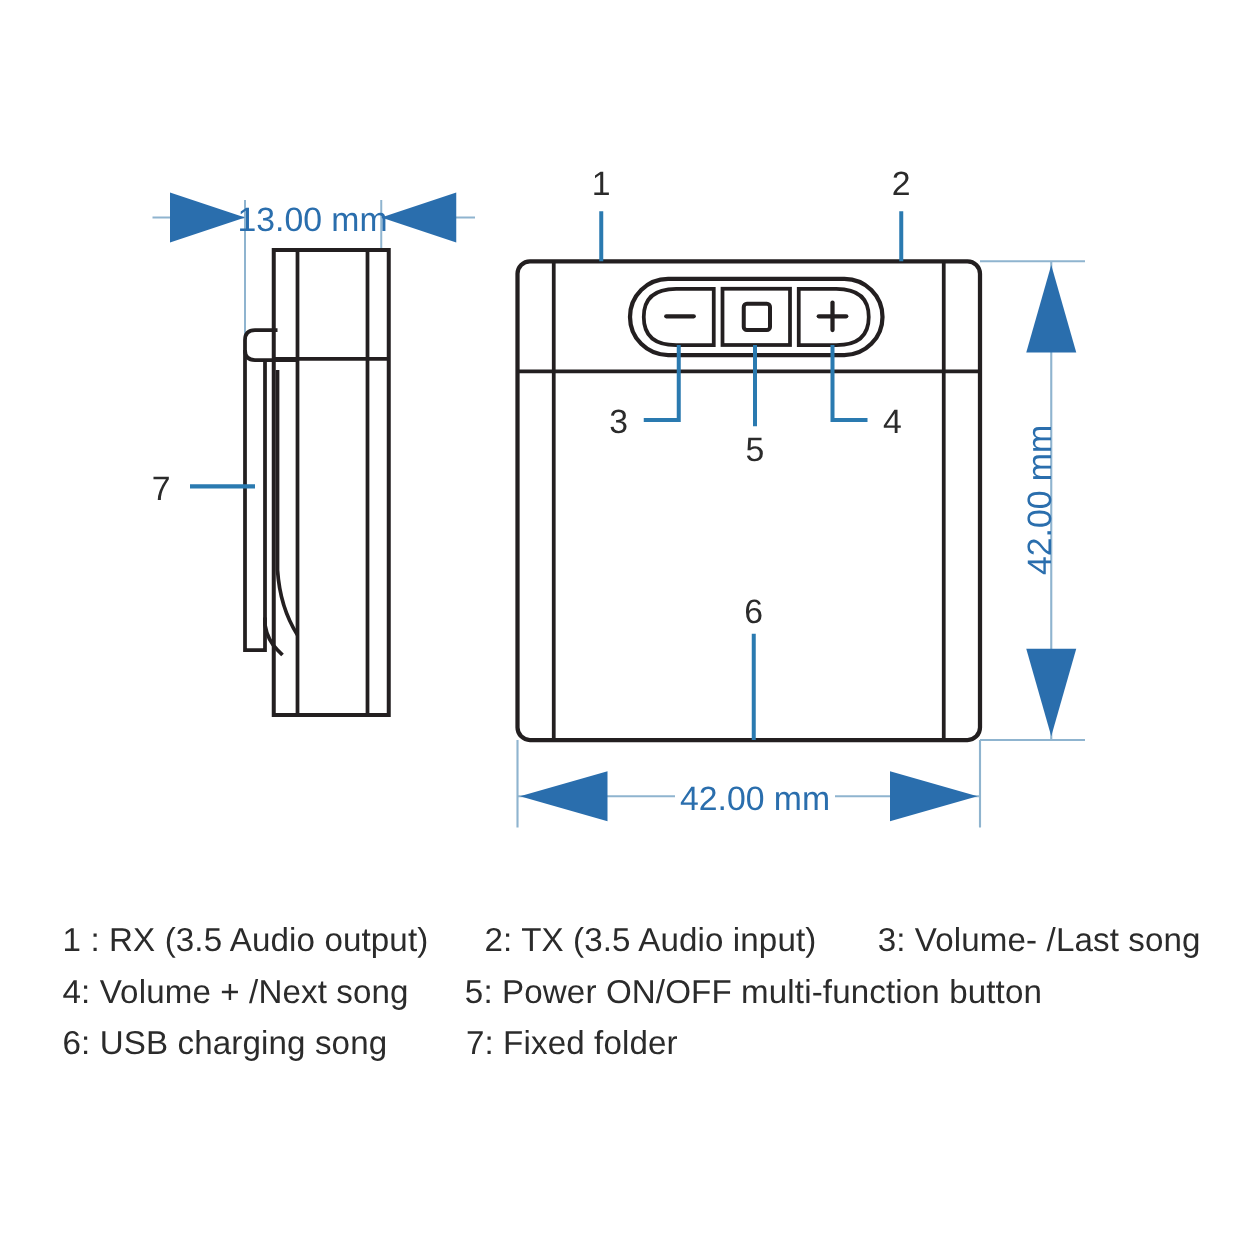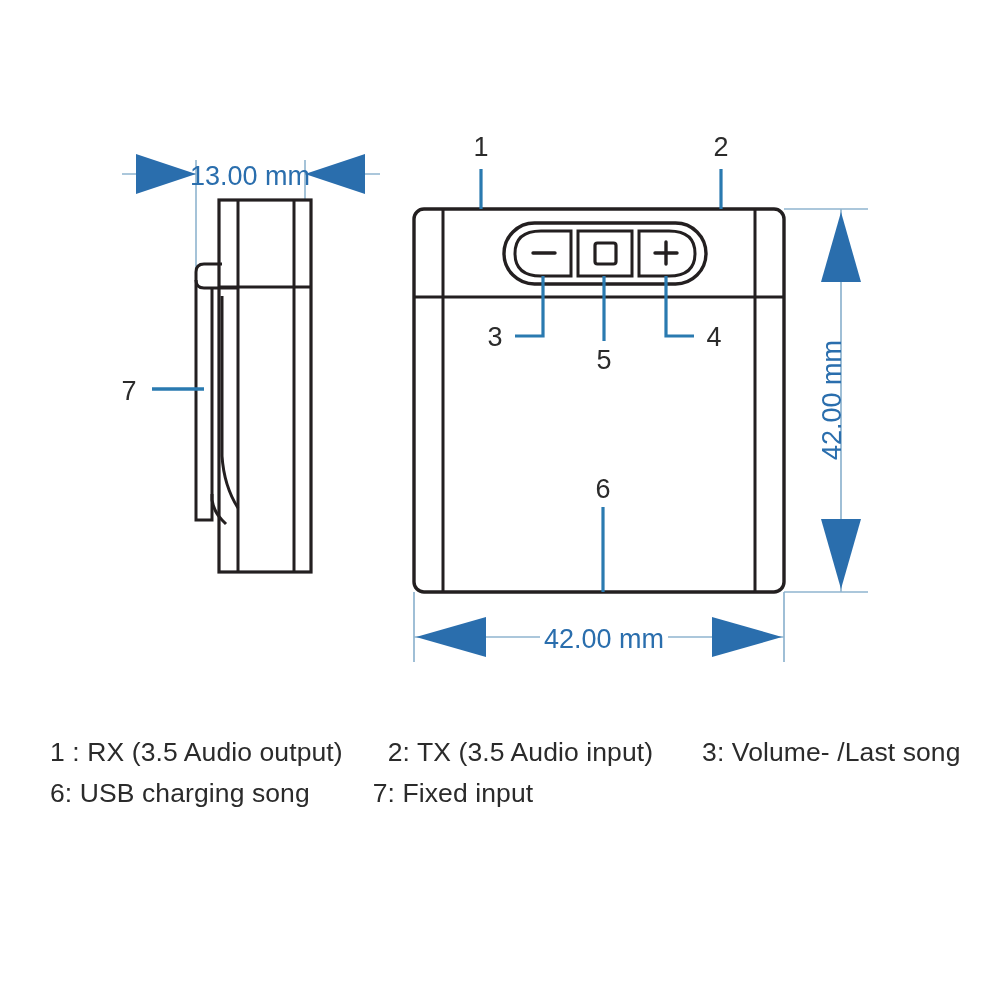"4: Volume + /Next song" span.cap-line { html: none -> <span> <span>4: Volume + /Next song</span> <span></span> <span>5: Power ON/OFF multi-function button</span> </span> }
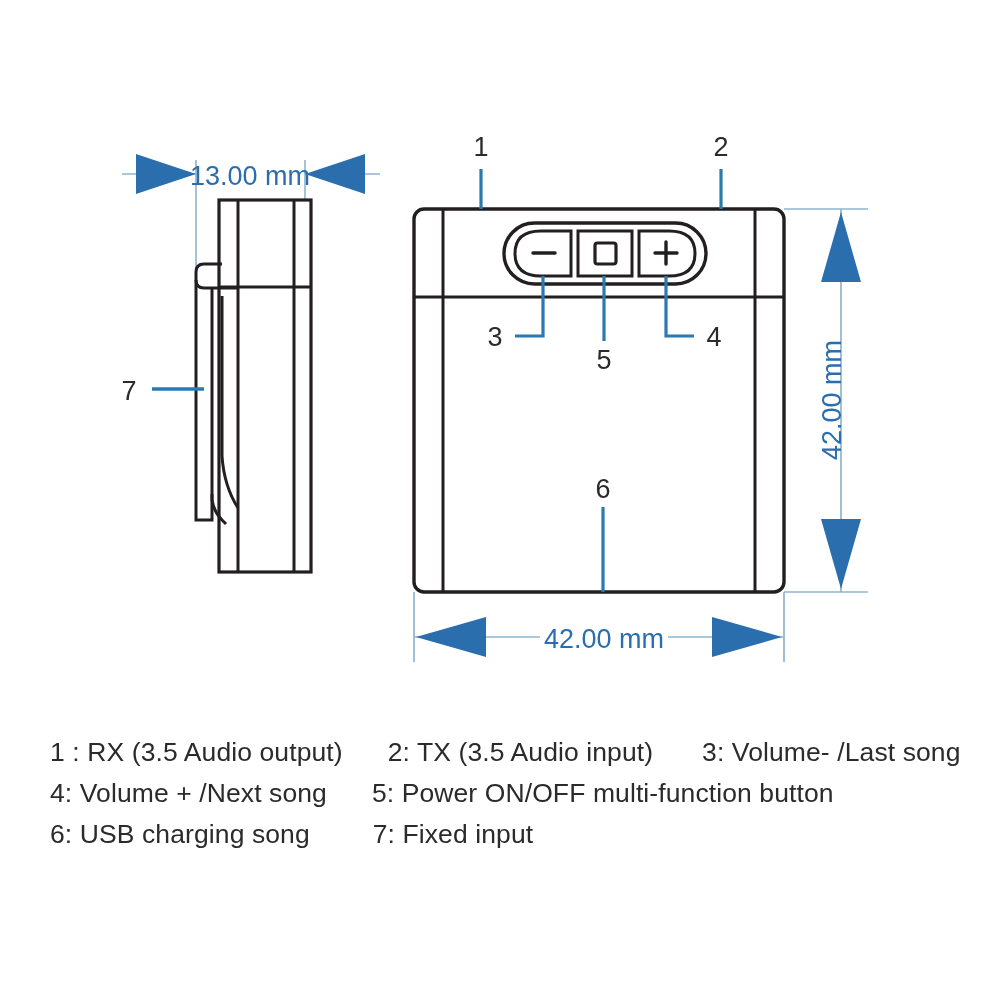"7: Fixed input" span.cap-seg { text: input -> folder }
